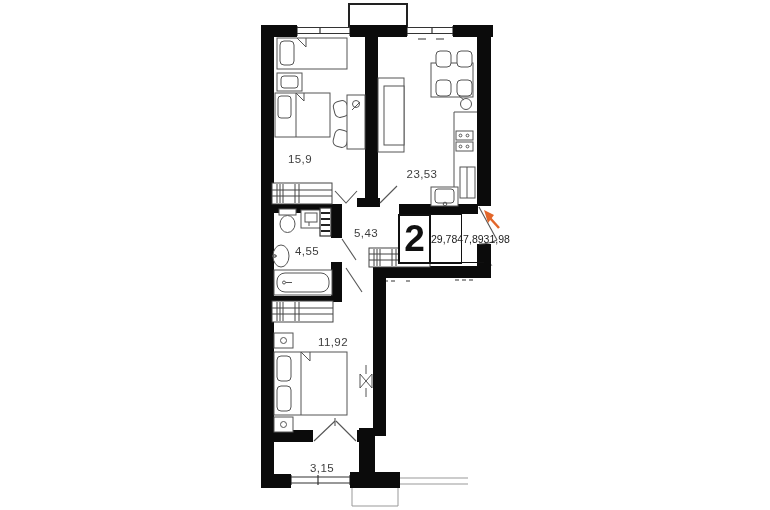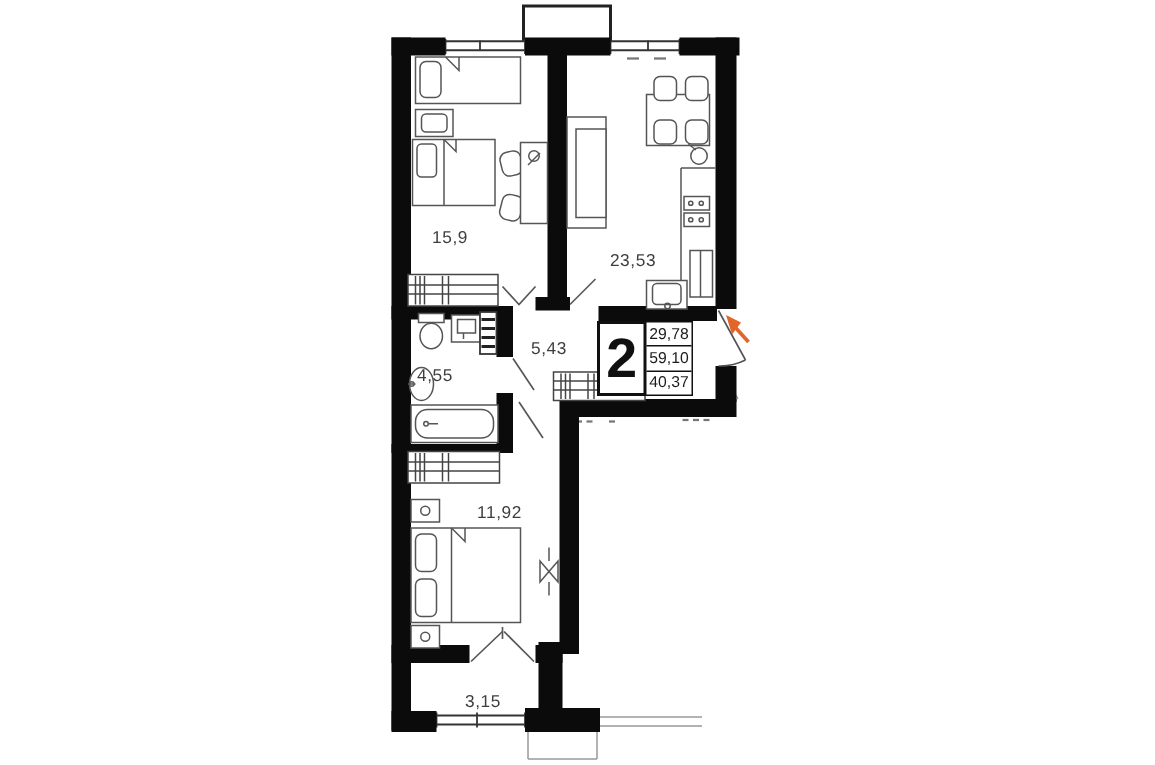"29,78" .badge-table { flex-direction: column -> row }
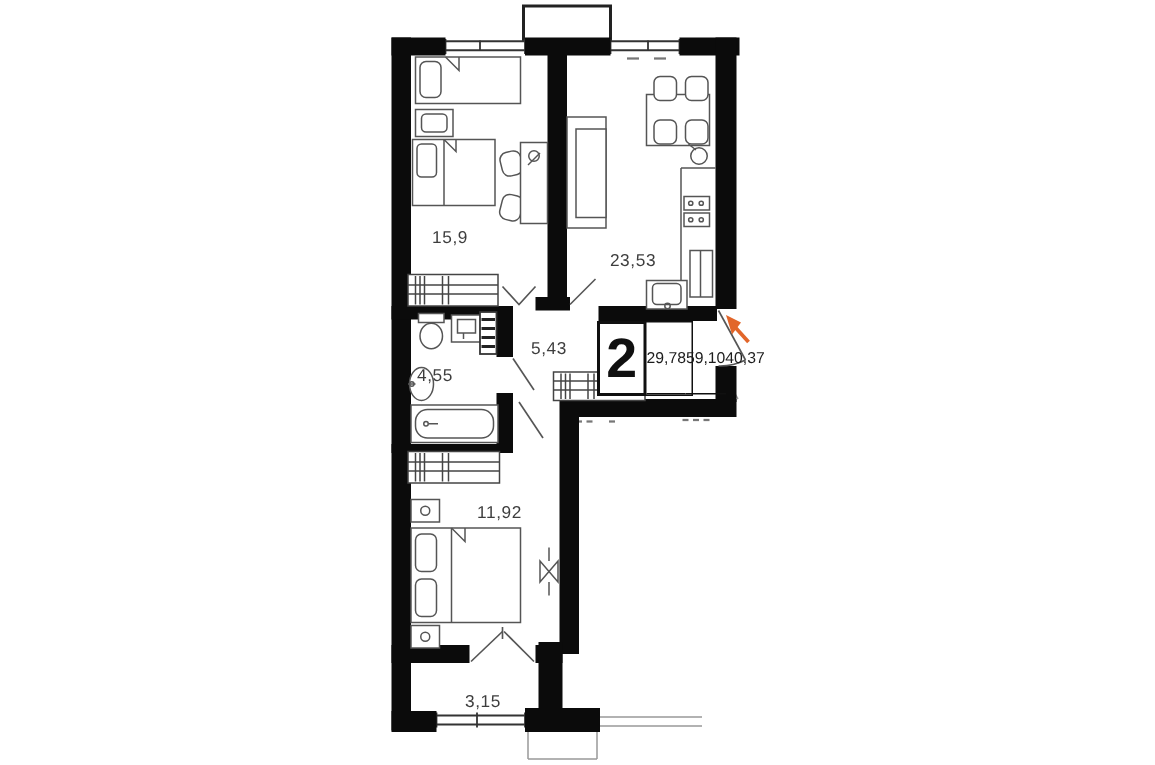"59,10" div.badge-row { text: 59,10 -> 47,89 }
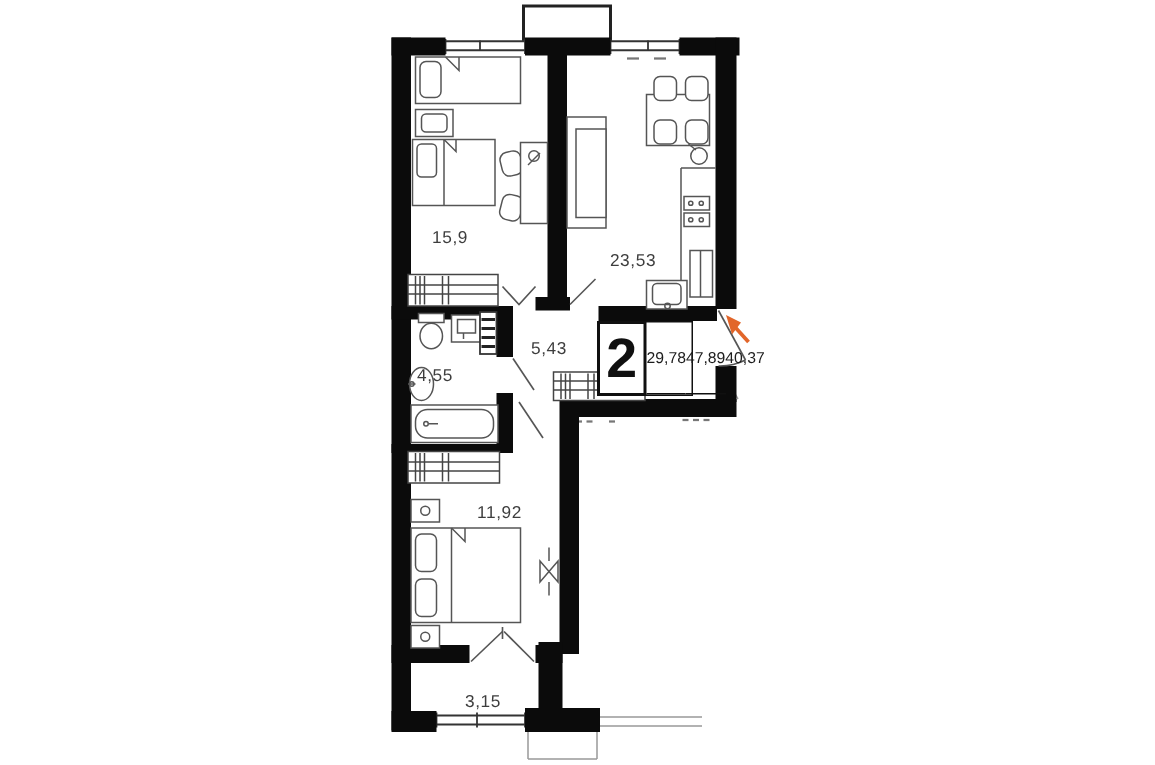"40,37" div.badge-row { text: 40,37 -> 31,98 }
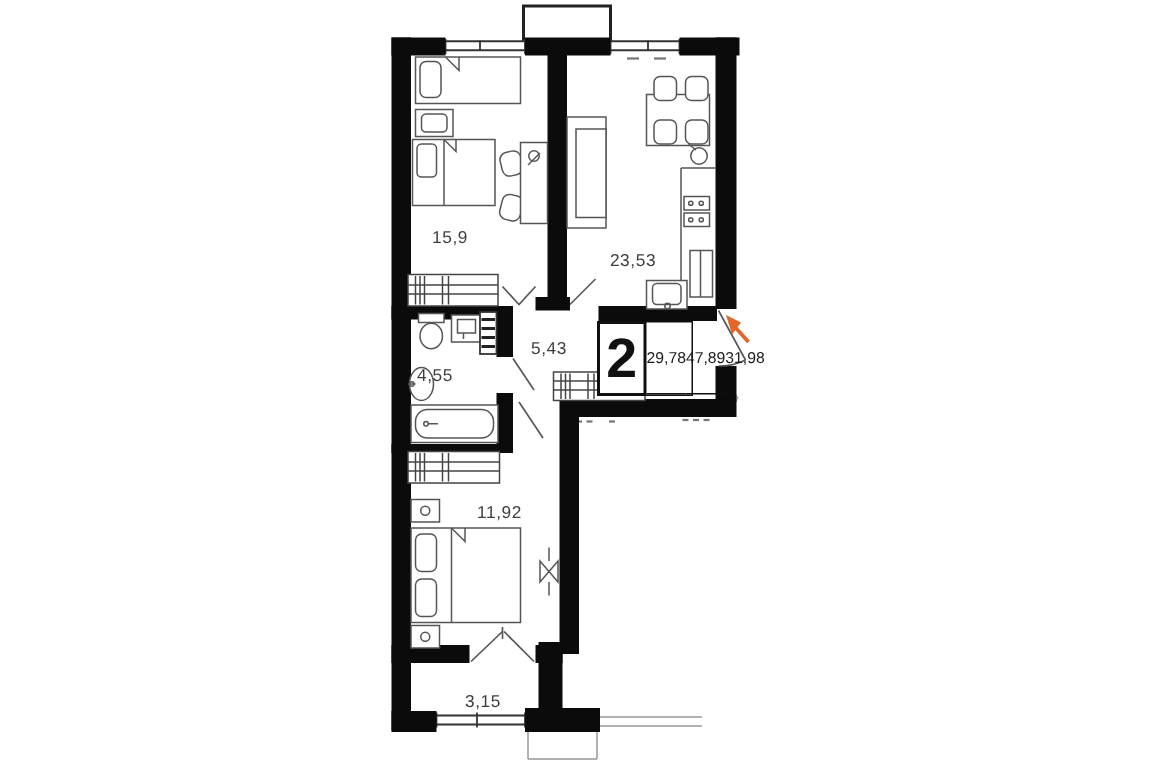"4,55" div.area-label { left: 290px -> 307px }
